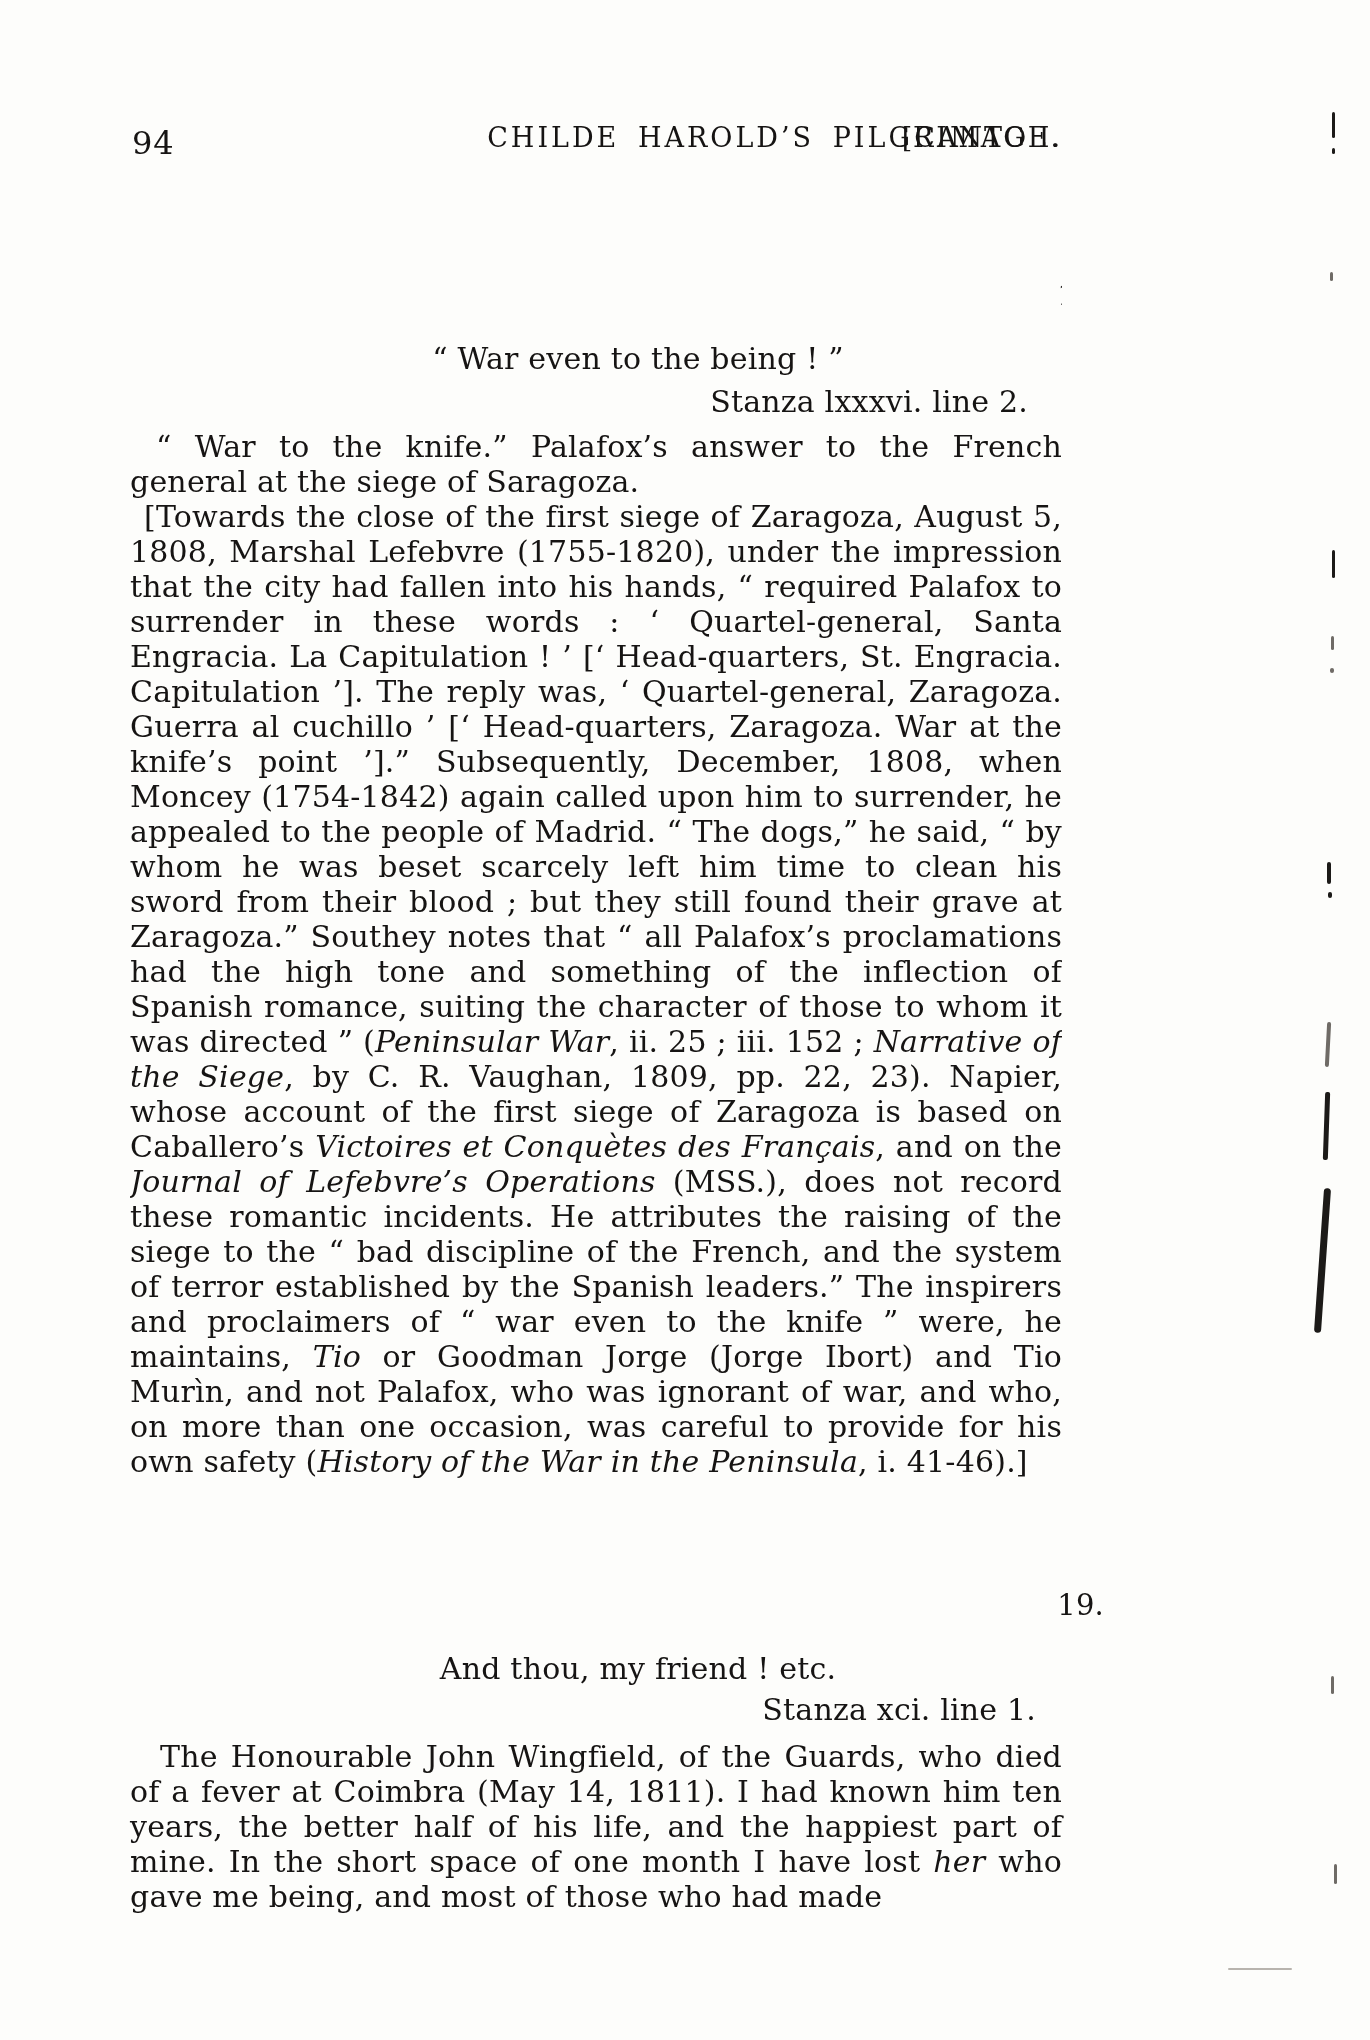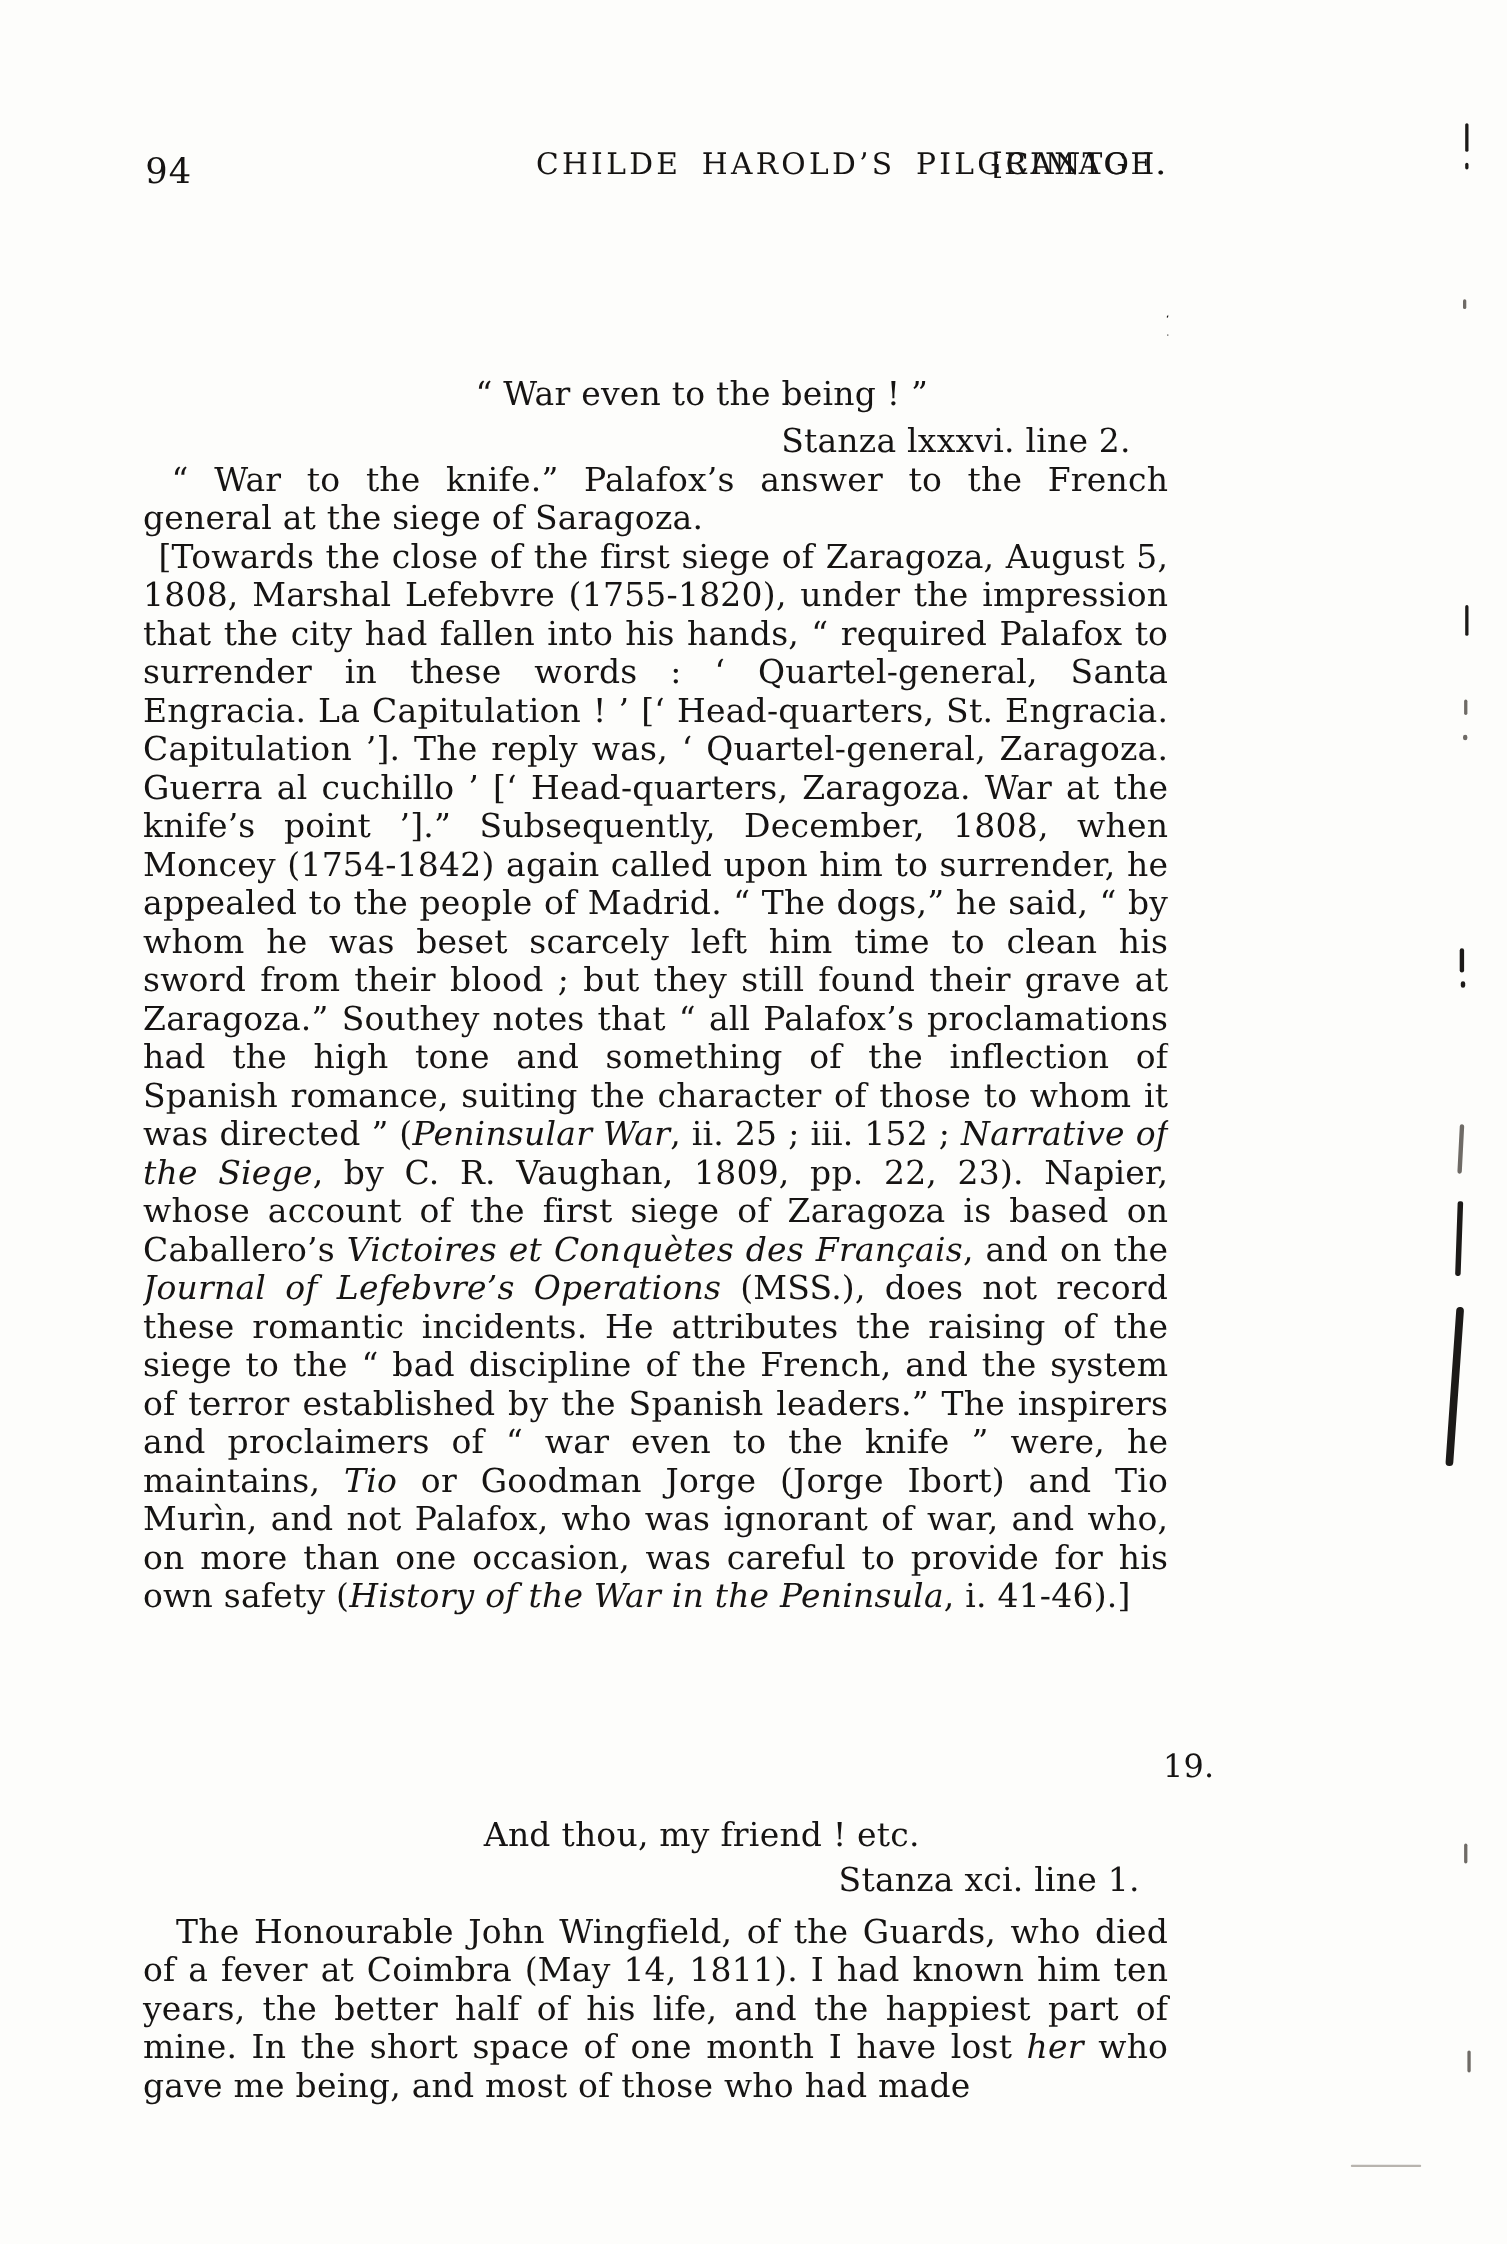"94" .header { top: 132px -> 120px }
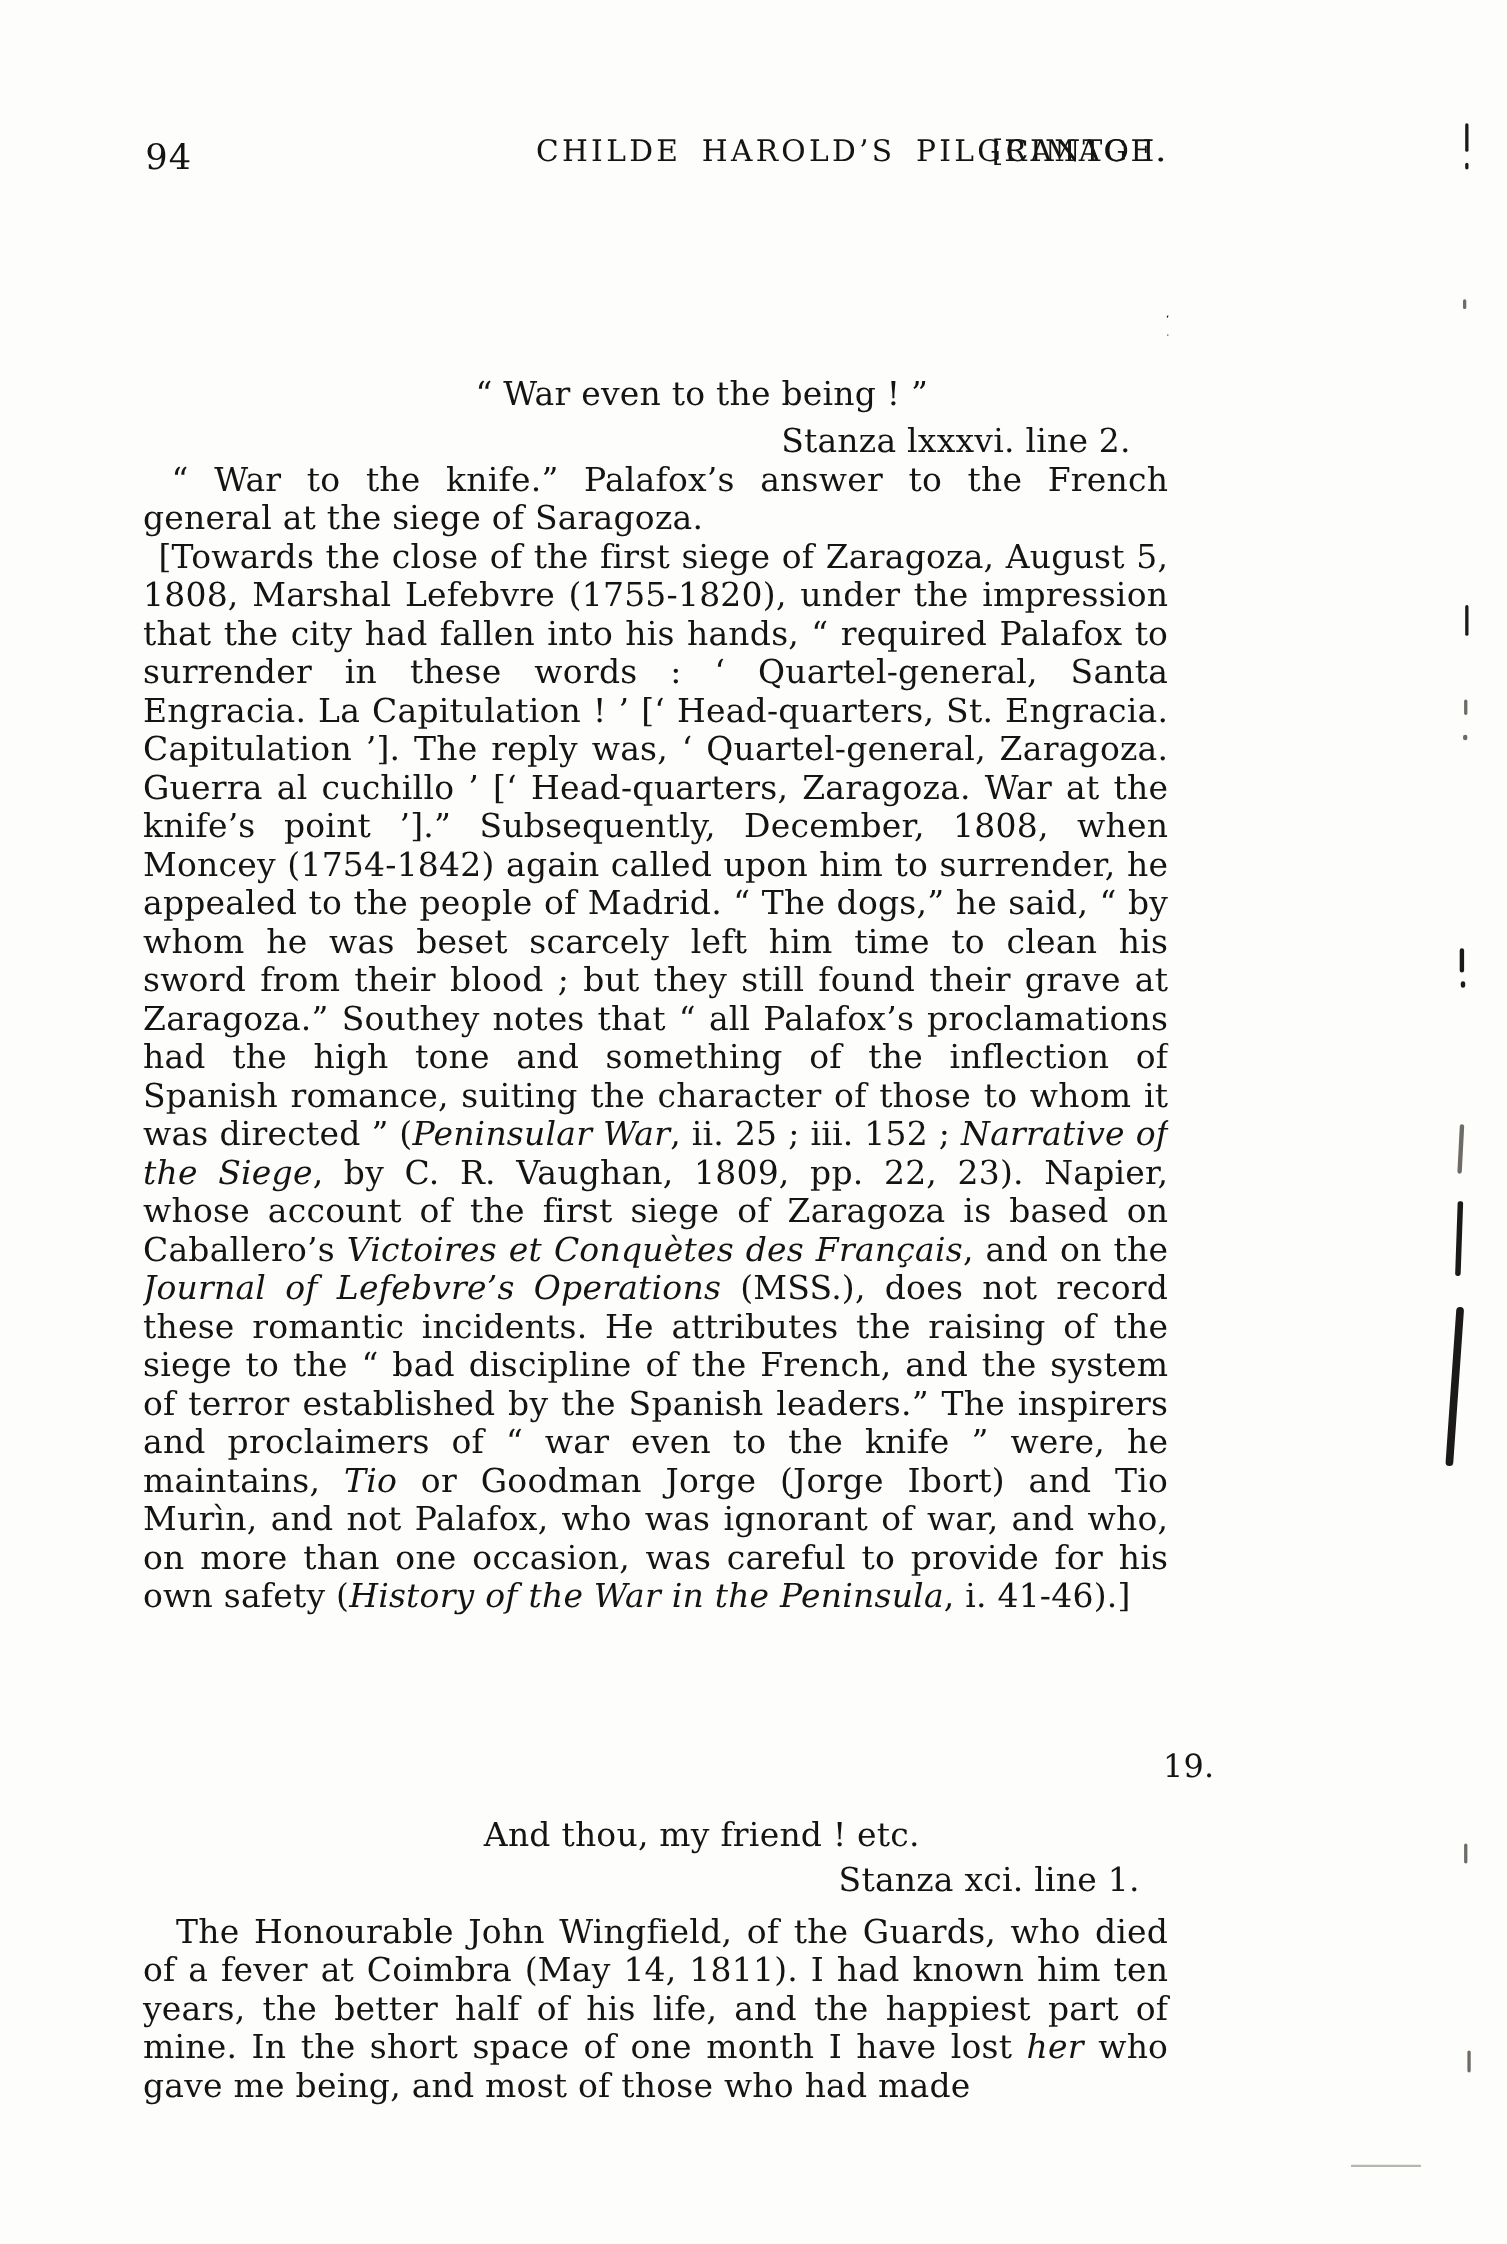"“ War to the knife.”" .para.first { margin-top: none -> 10px }
